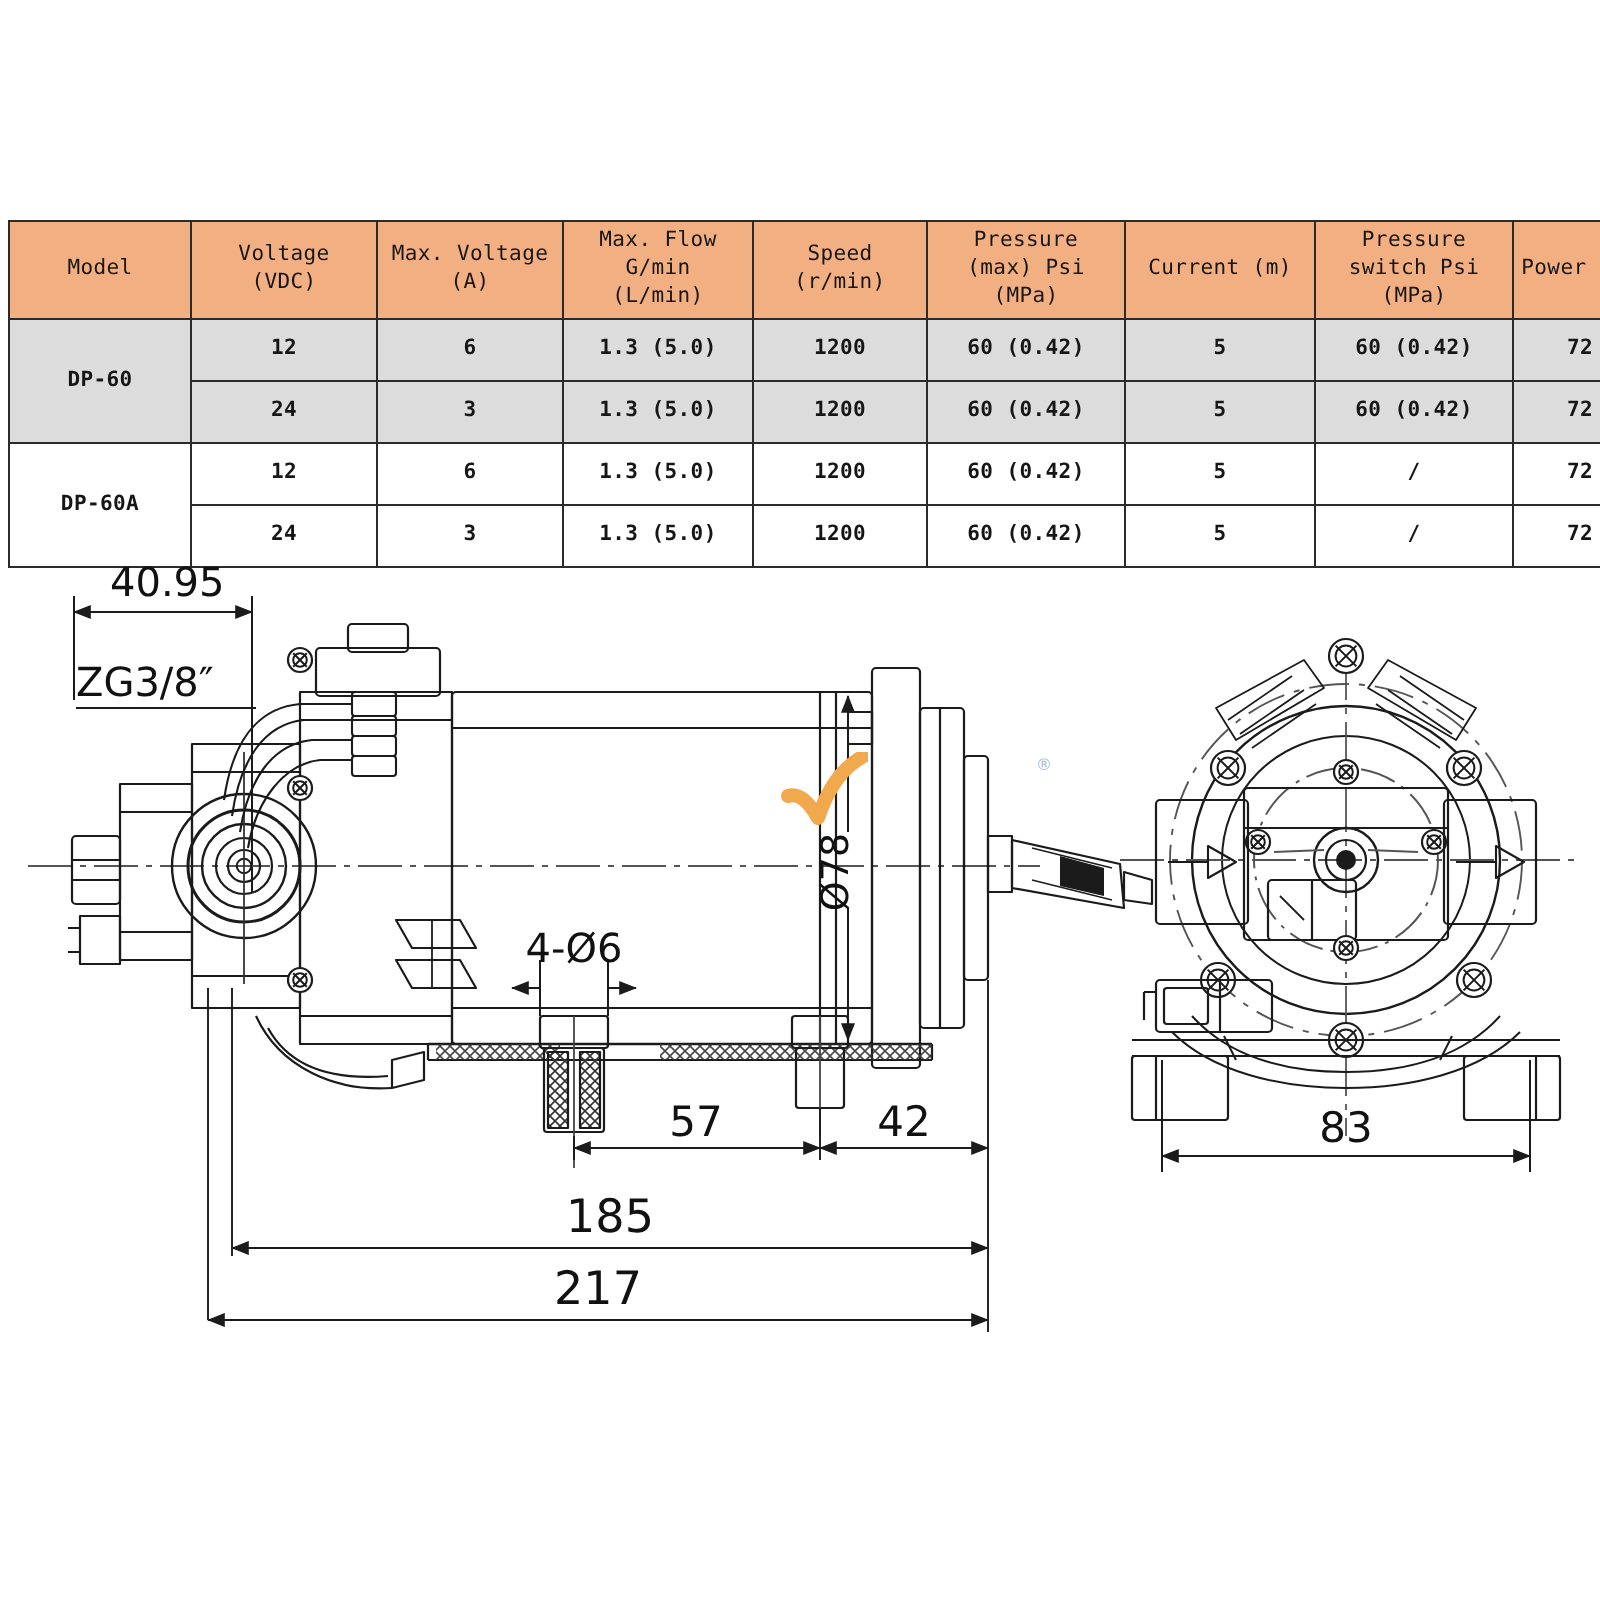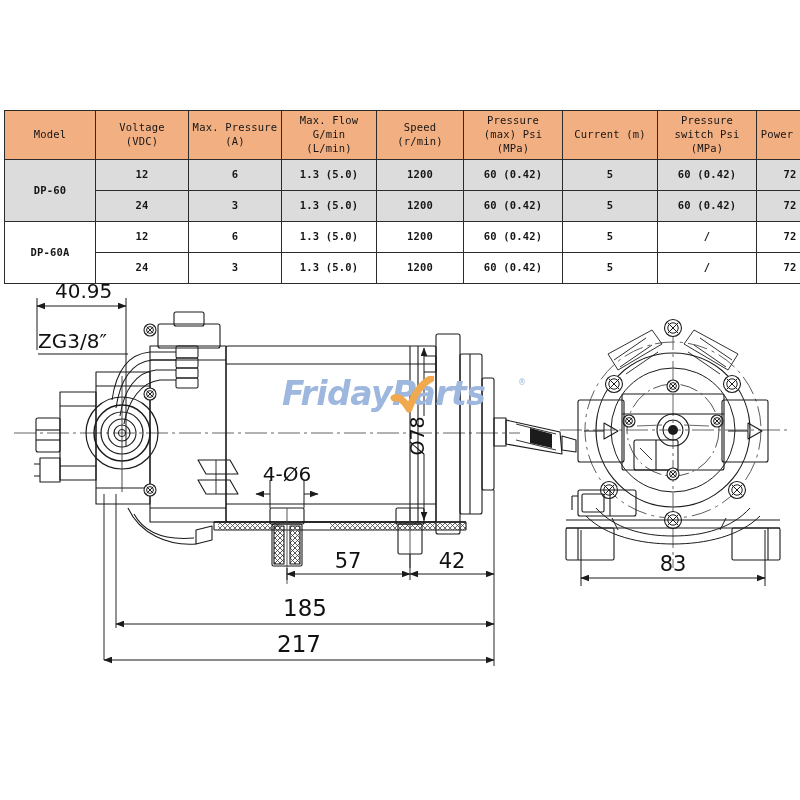"Max. Pressure" span.hl { text: Pressure -> Voltage }
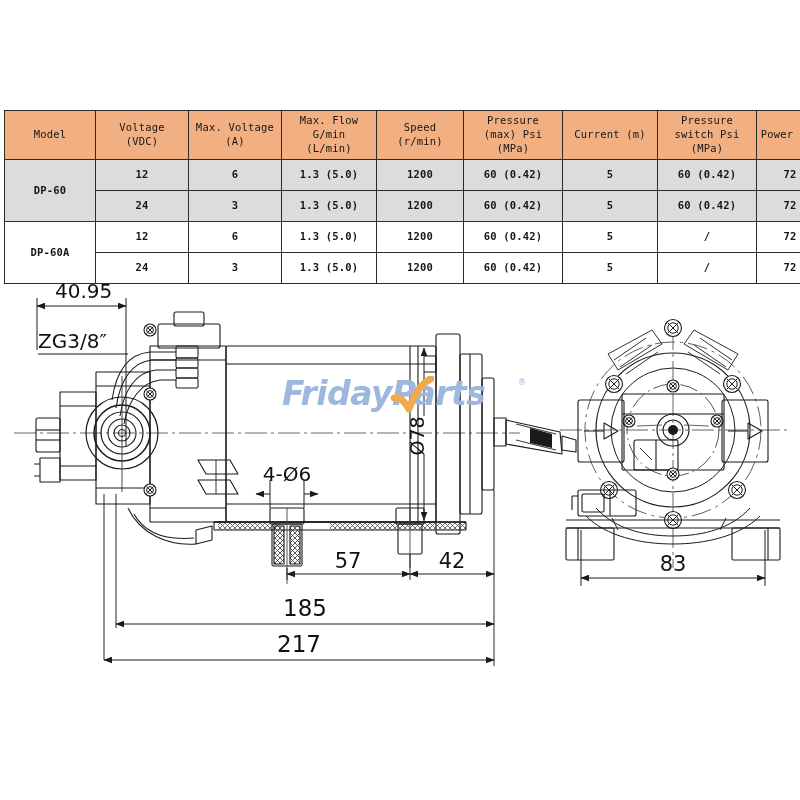"FridayParts" span.wm-text { html: <span>FridayParts</span> -> none }
